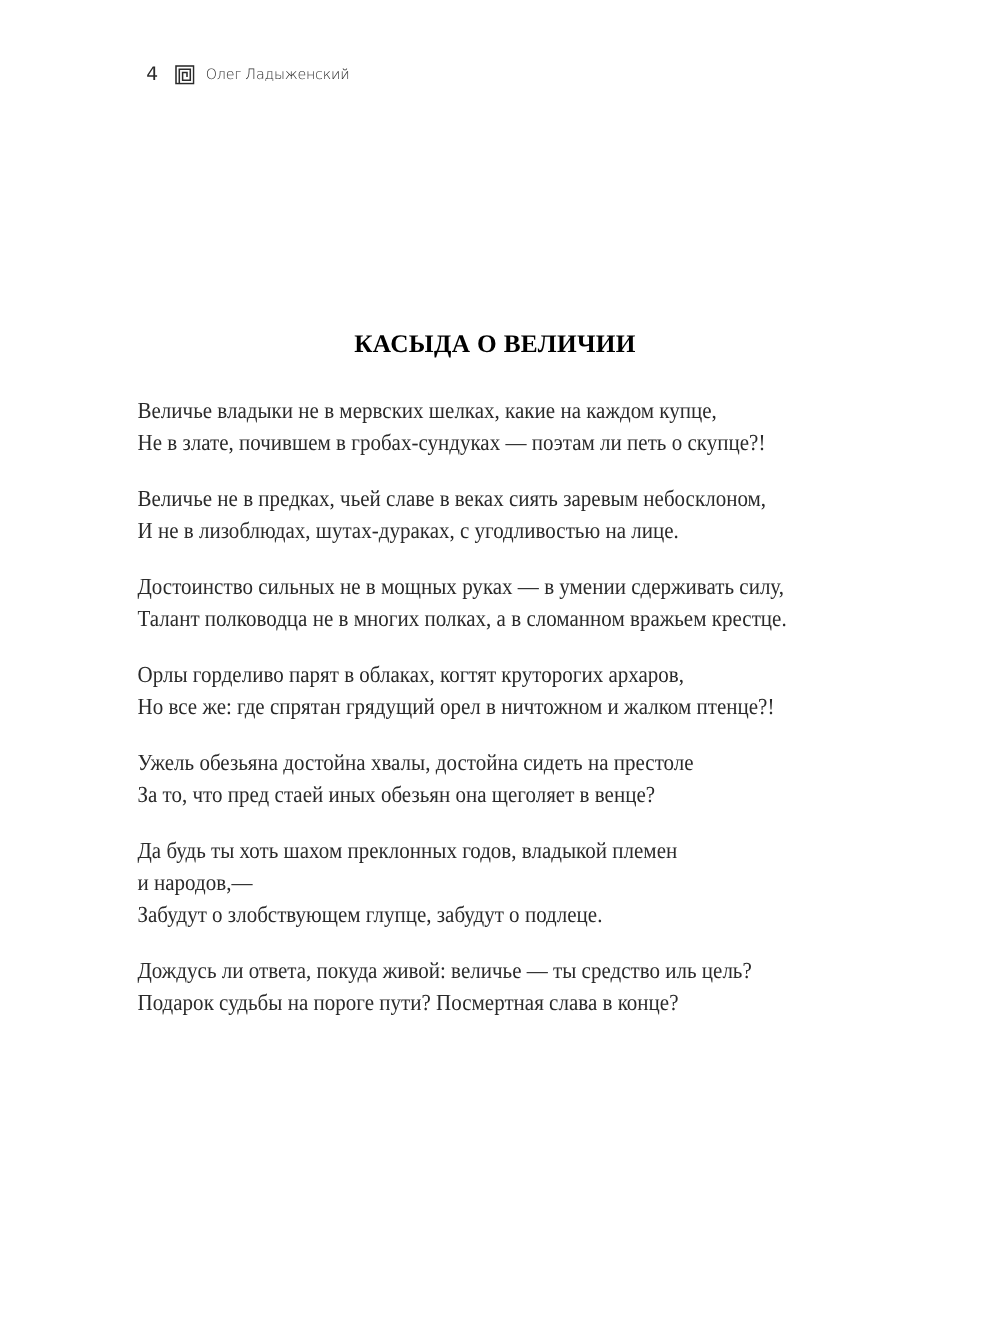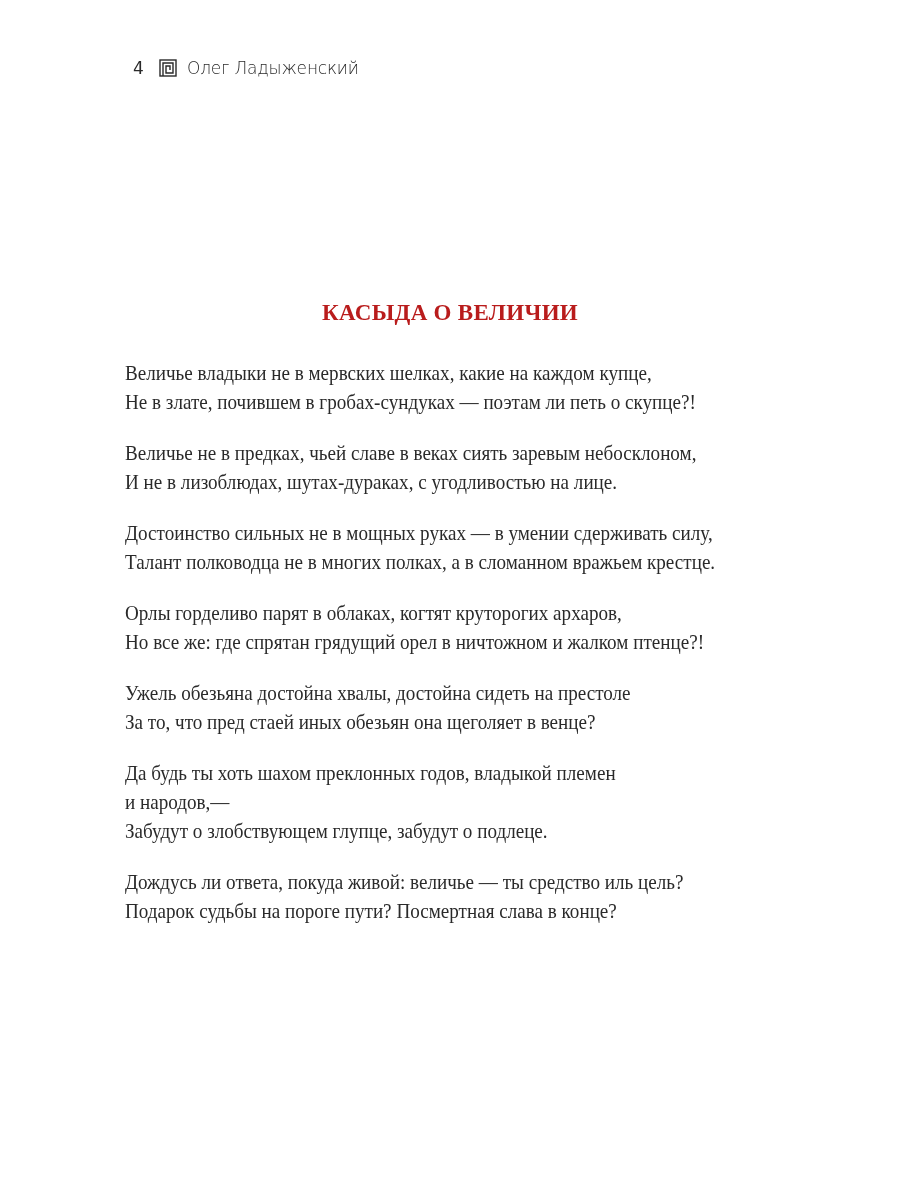"Олег Ладыженский" .author { font-size: 17px -> 13px }
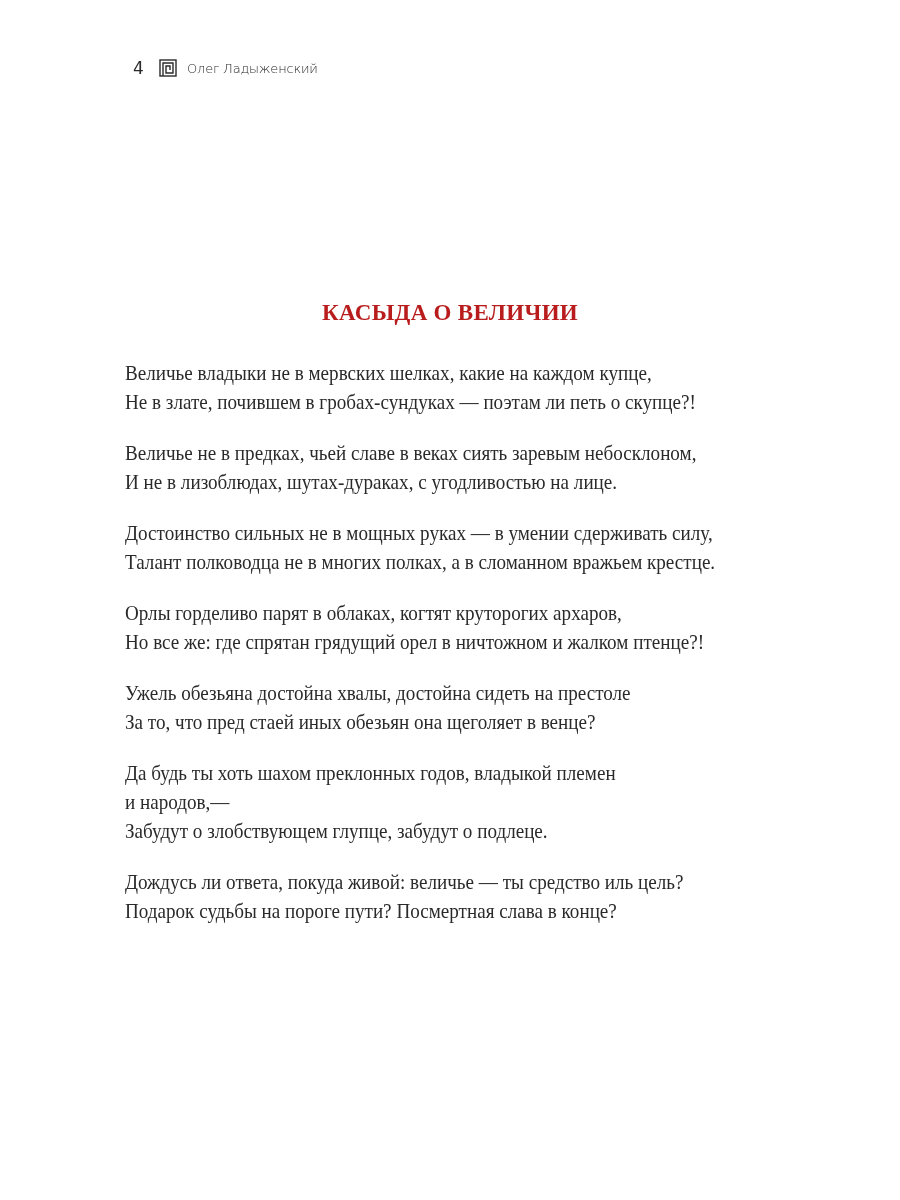"КАСЫДА О ВЕЛИЧИИ" .title { color: #b91c1c -> #000000 }
